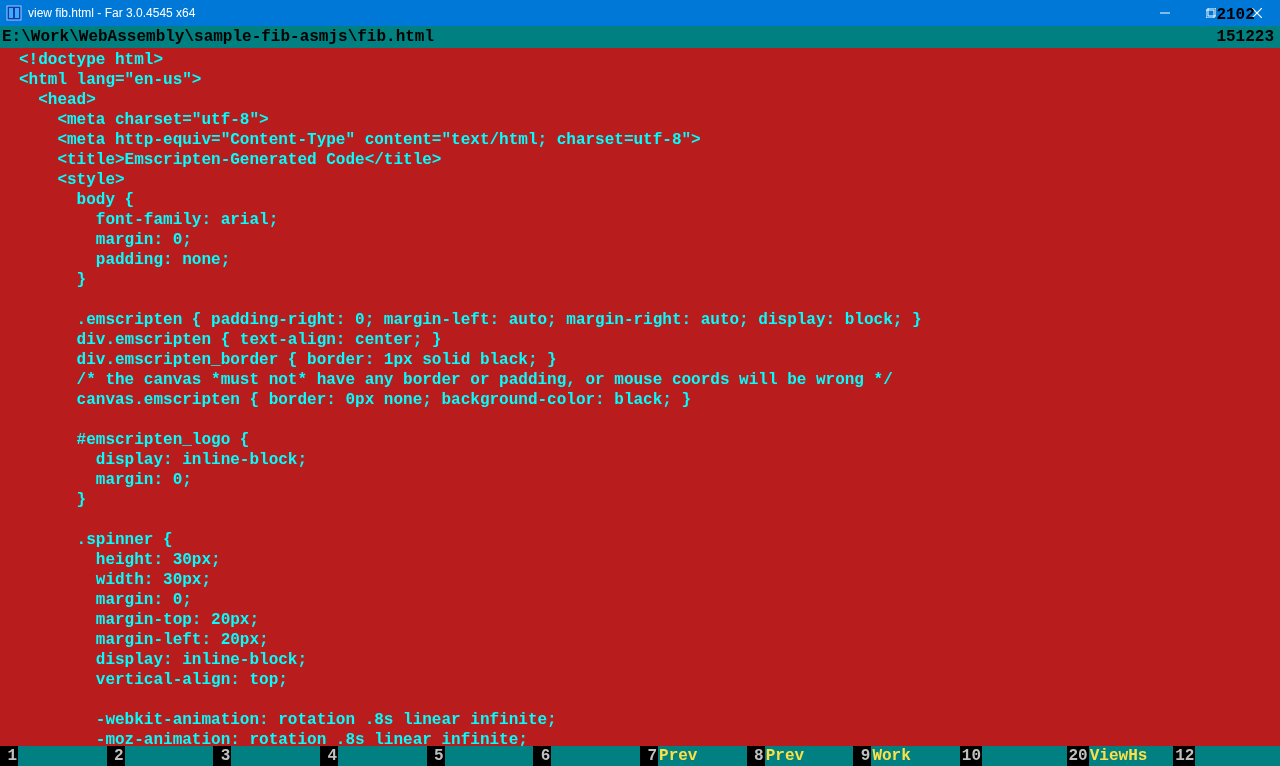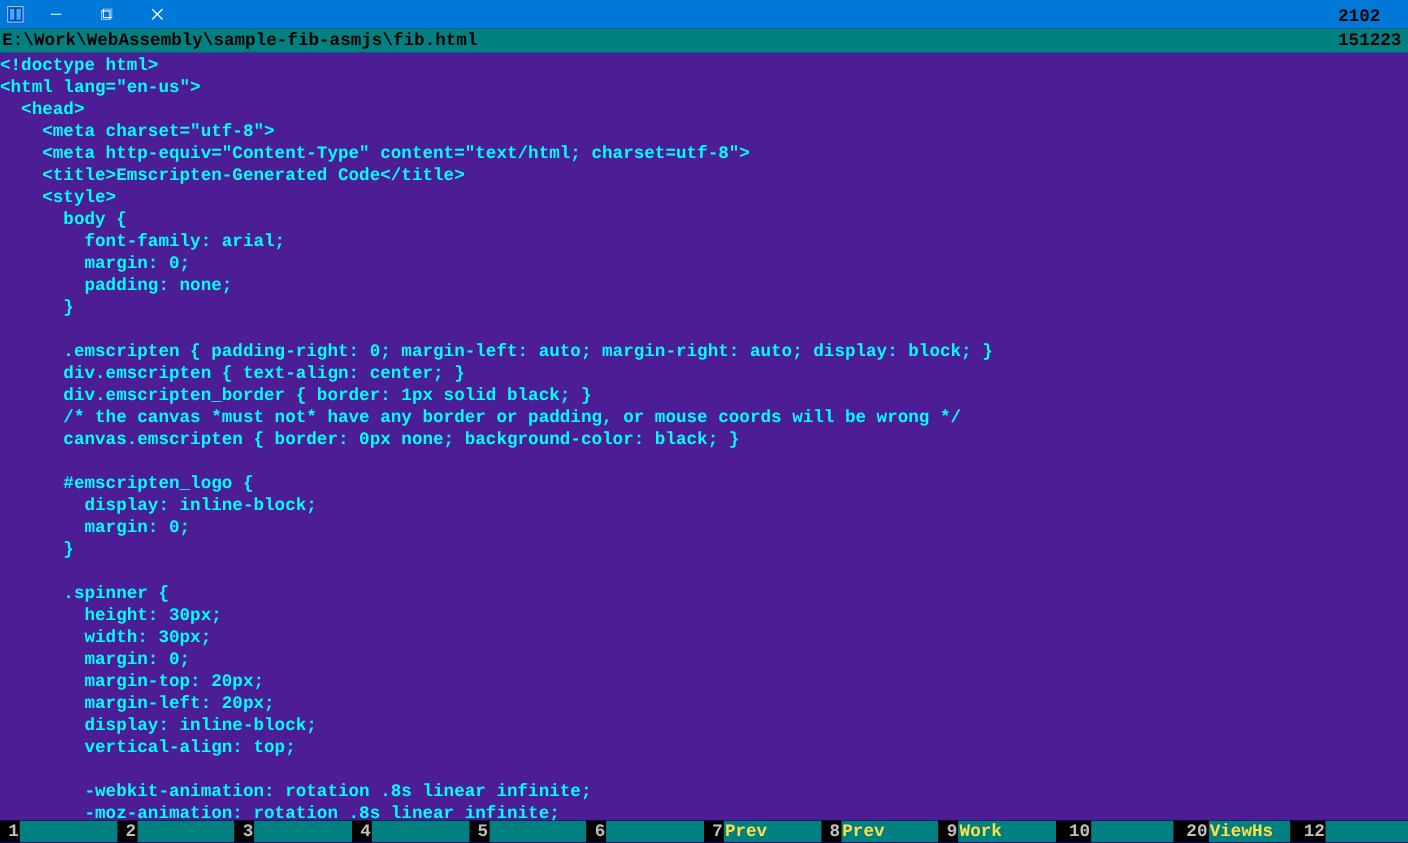"view fib.html - Far 3.0.4545" span.title-text { html: none -> <span>view fib.html - Far 3.0.4545 x64</span> }
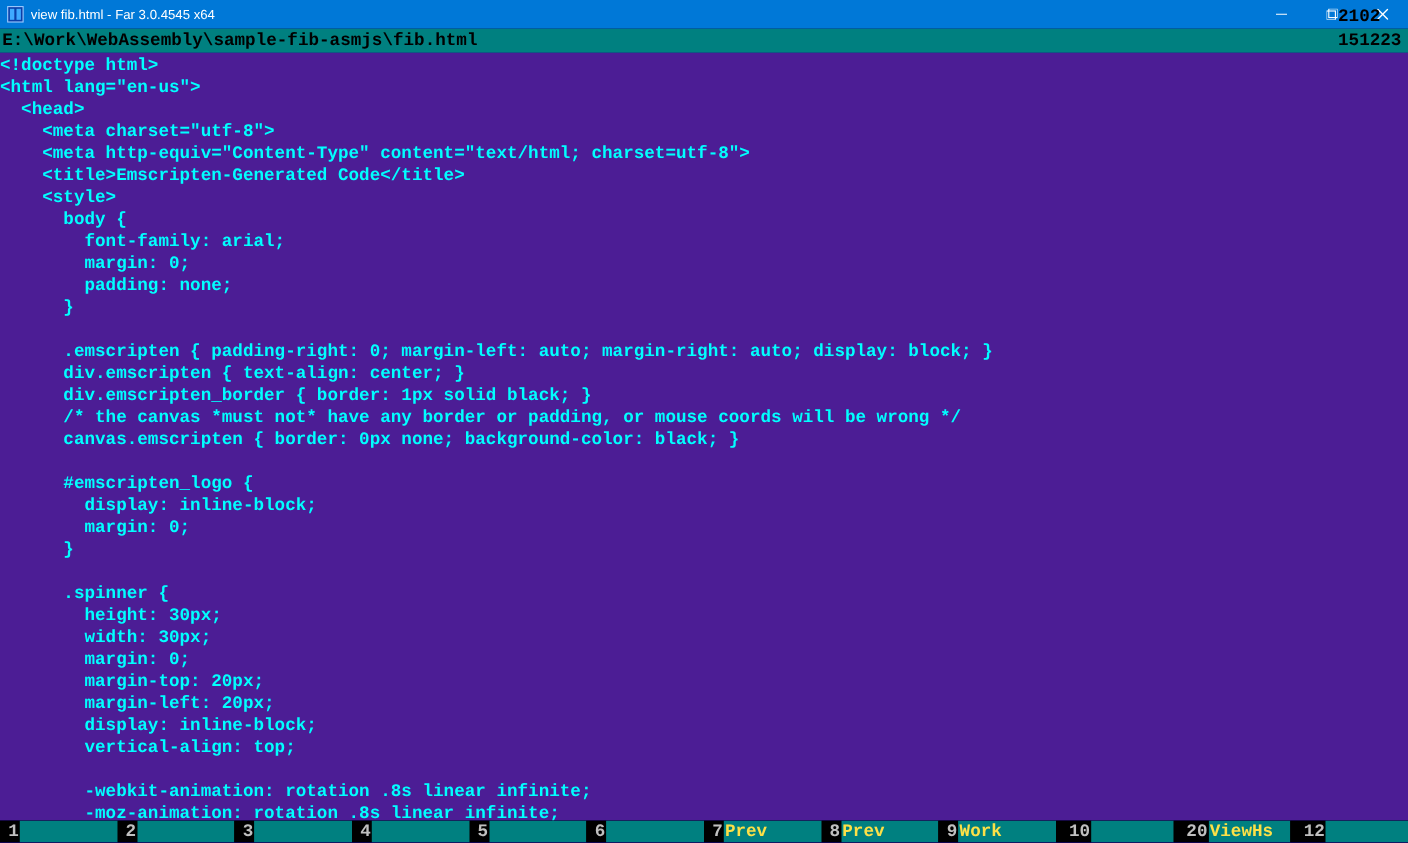"<!doctype html>" .viewer { background: #4c1d95 -> #b91c1c; padding: 2px 0 -> 2px 19px }
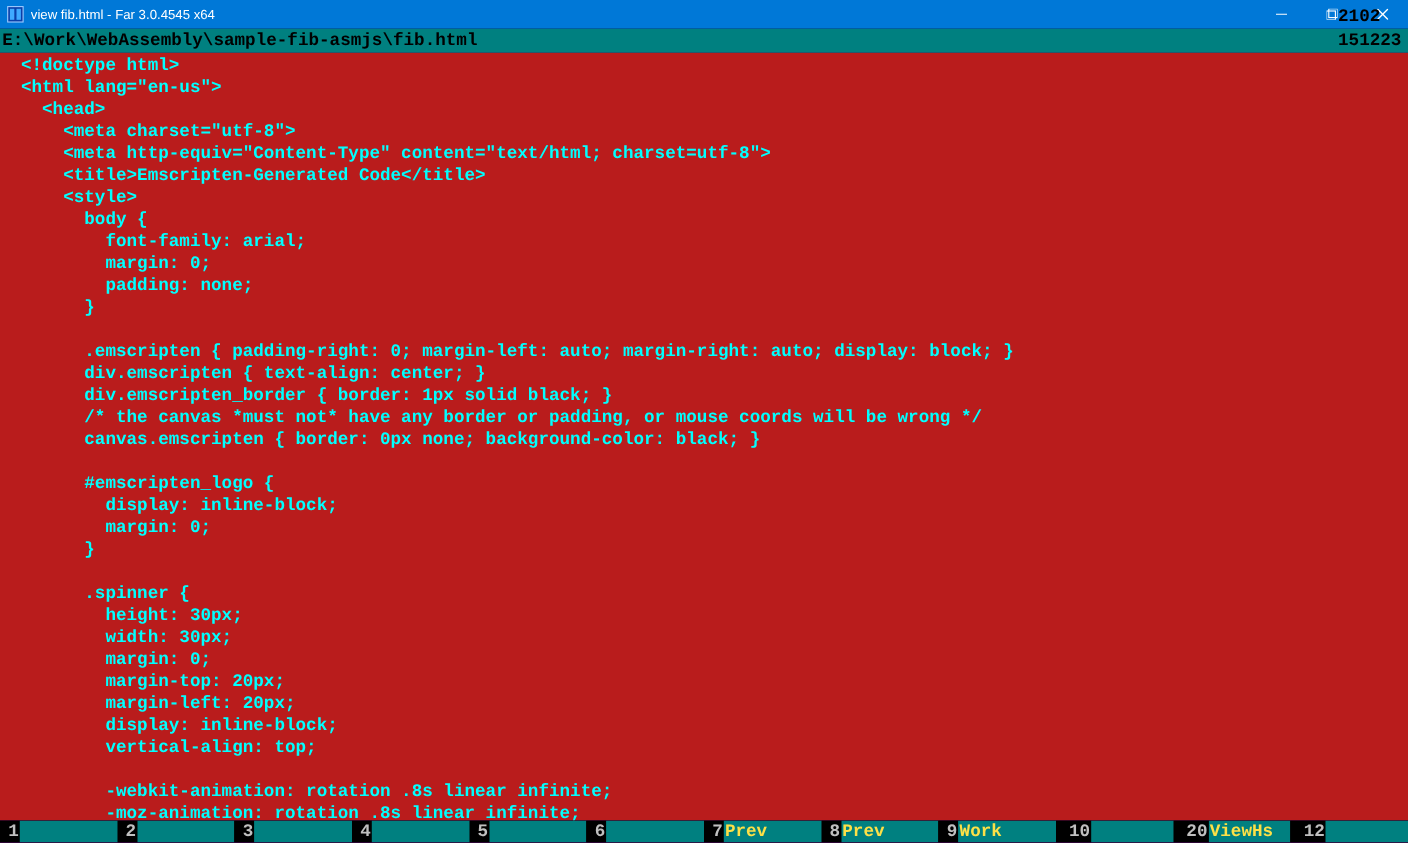"10" .fkey.n10 .num, .fkey.n11 .num, .fkey.n12 .num { width: 32px -> 22px }
